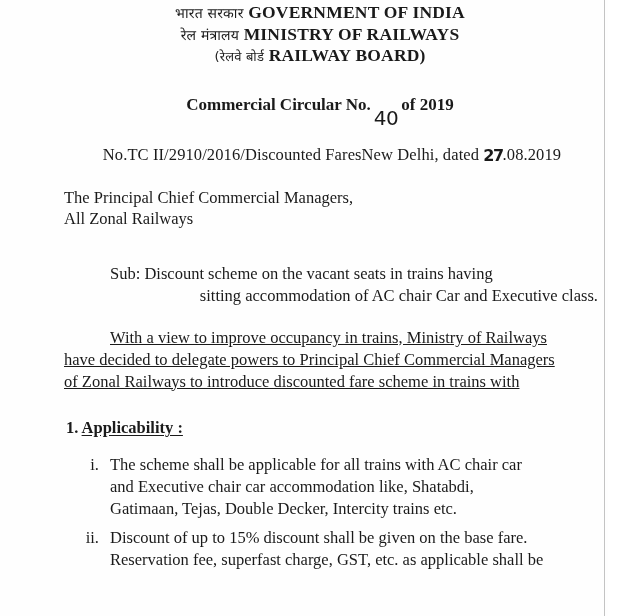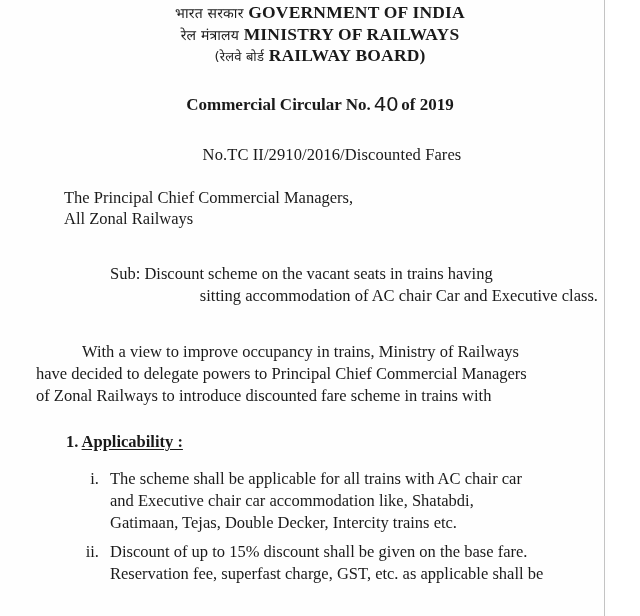"40" .handwritten { top: 1px -> 15px }
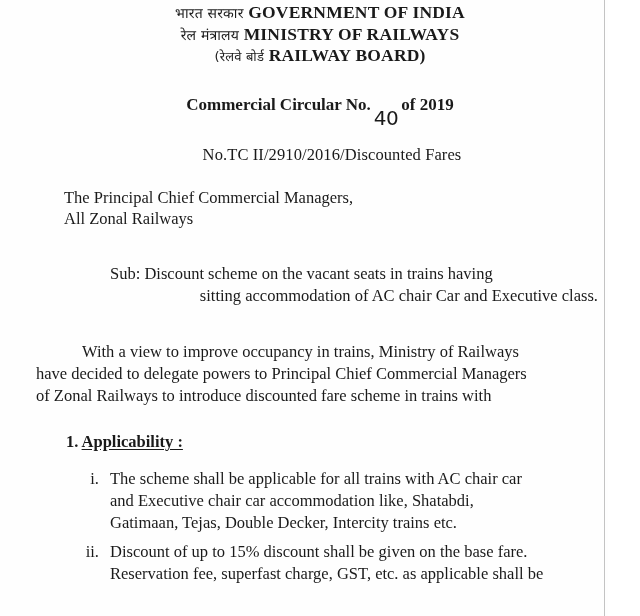"New Delhi, dated 27.08.2019" div.dateblk { html: none -> <div> <span>New Delhi, dated</span> <span>27</span><span>.08.2019</span> </div> }
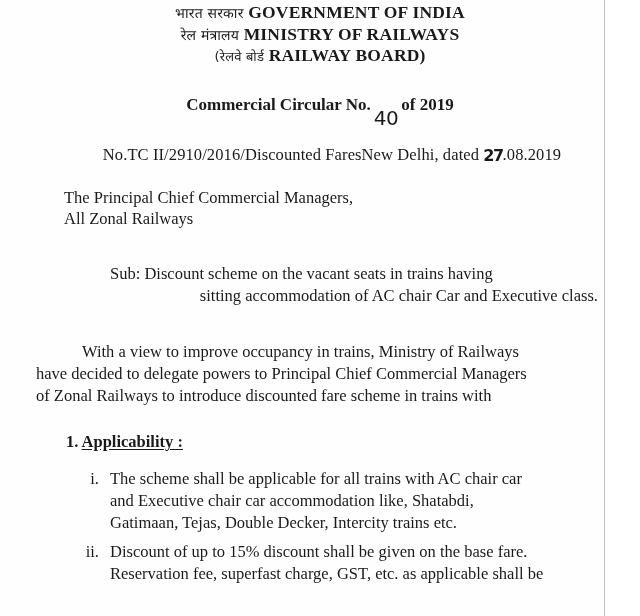"With a view to improve" .bodypara { margin-top: 34px -> 20px; padding: 0 42px 0 36px -> 0 42px 0 64px; text-decoration: none -> underline }
